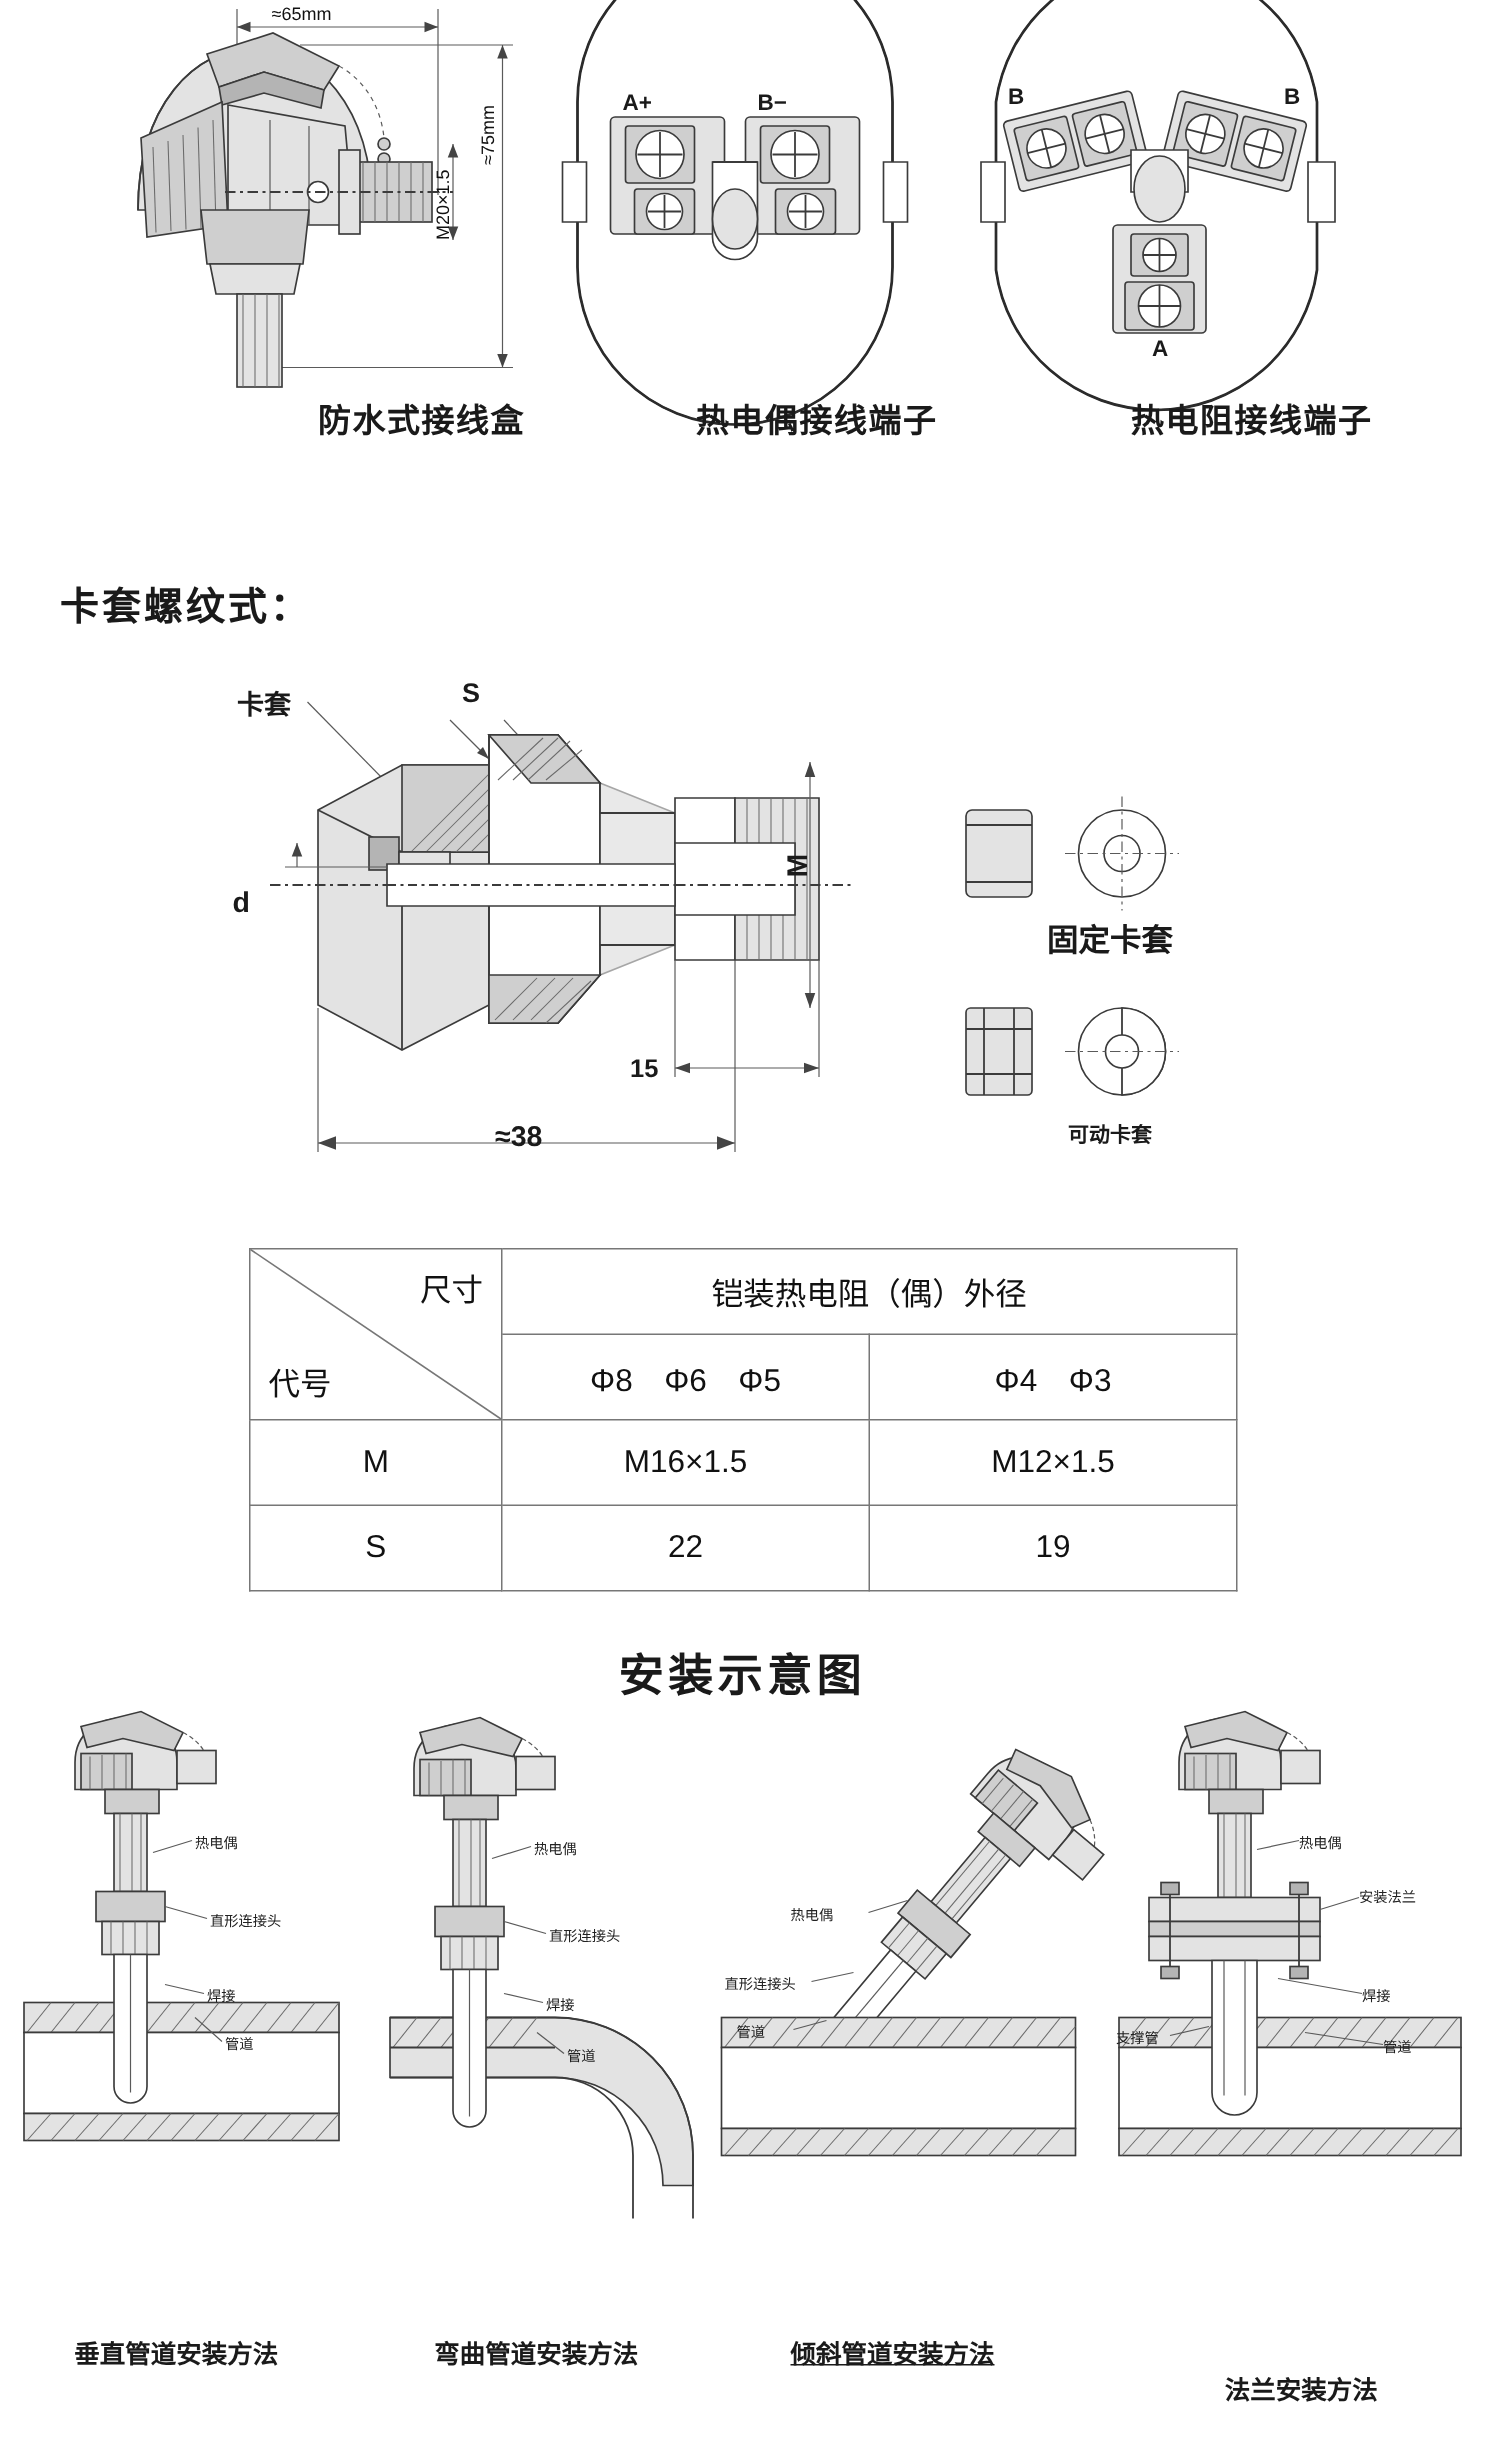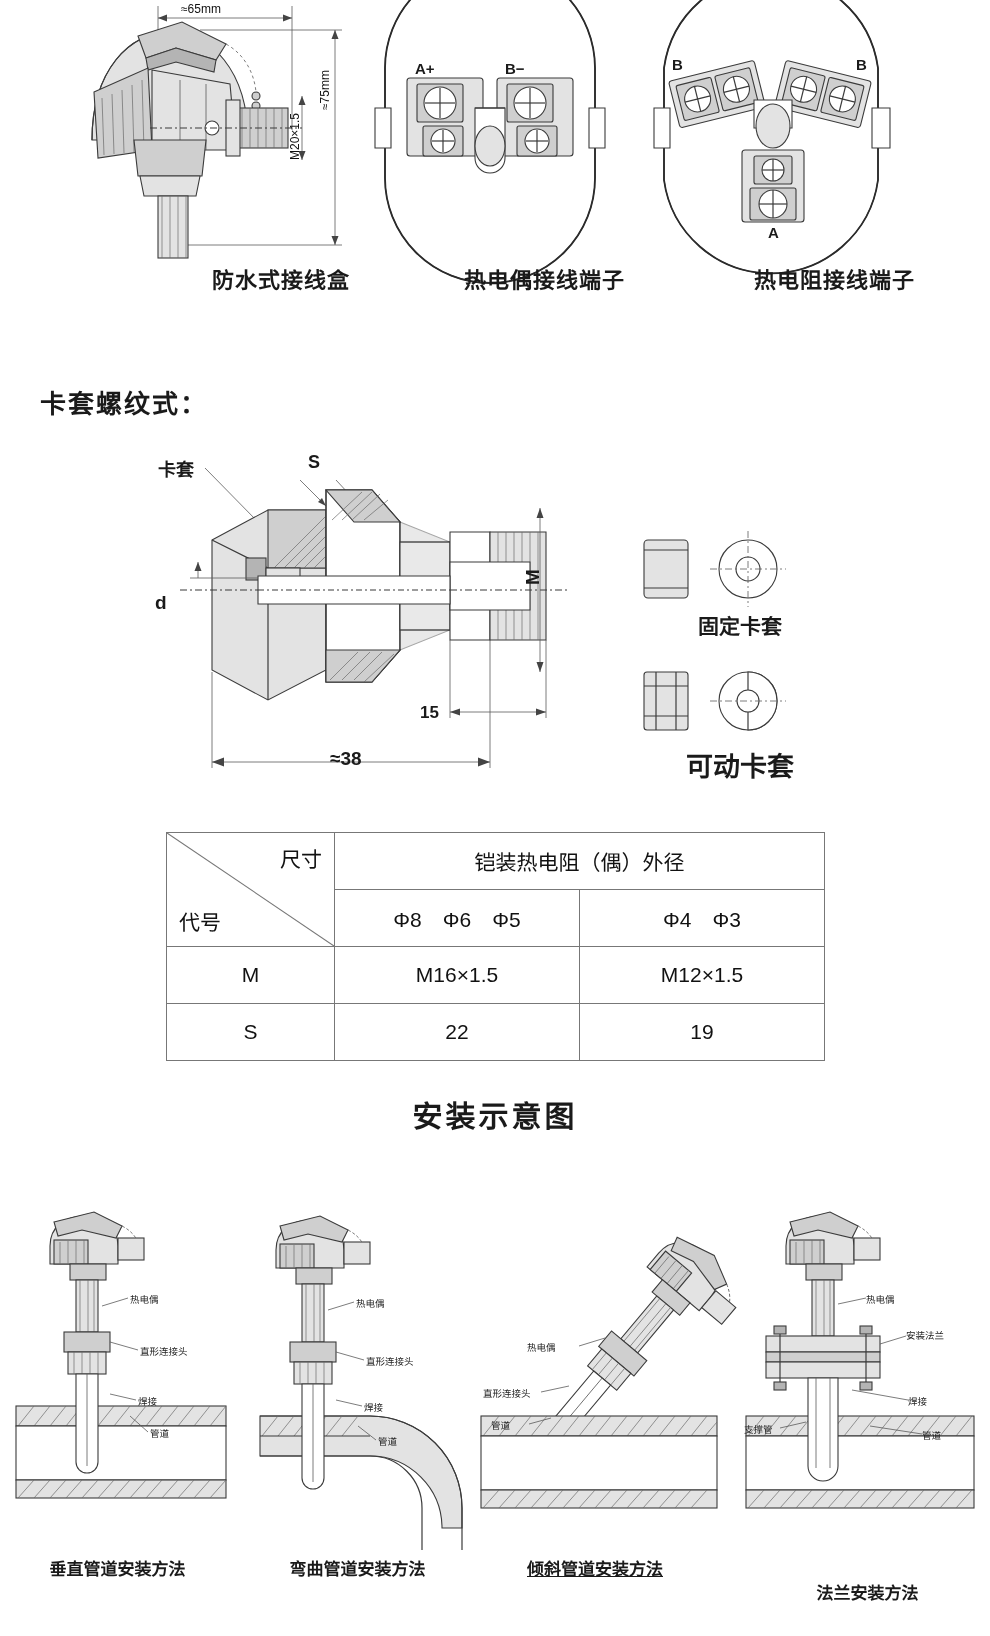"可动卡套" .cap-mov { font-size: 27px -> 14px }
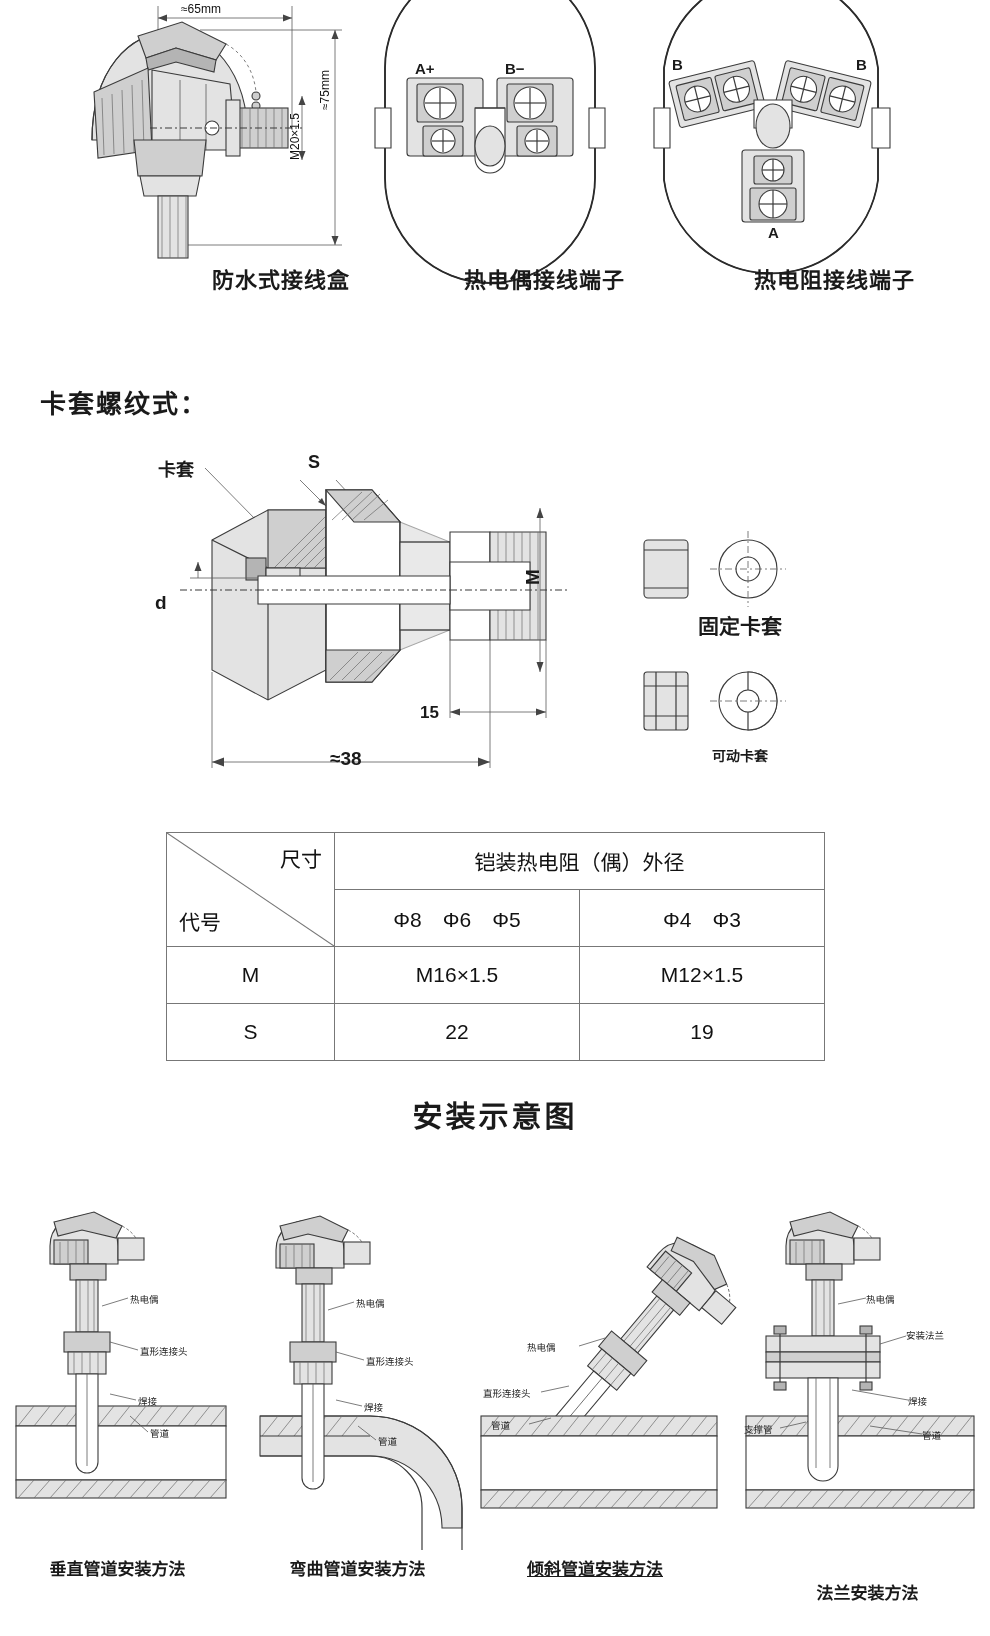"热电偶" .inst { top: 1210px -> 1139px }
